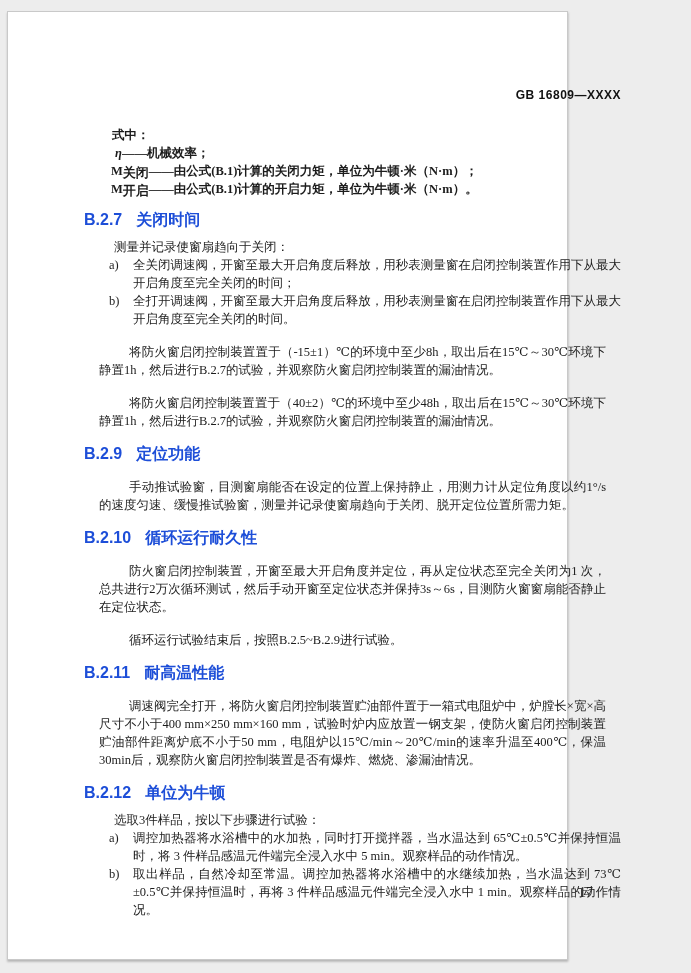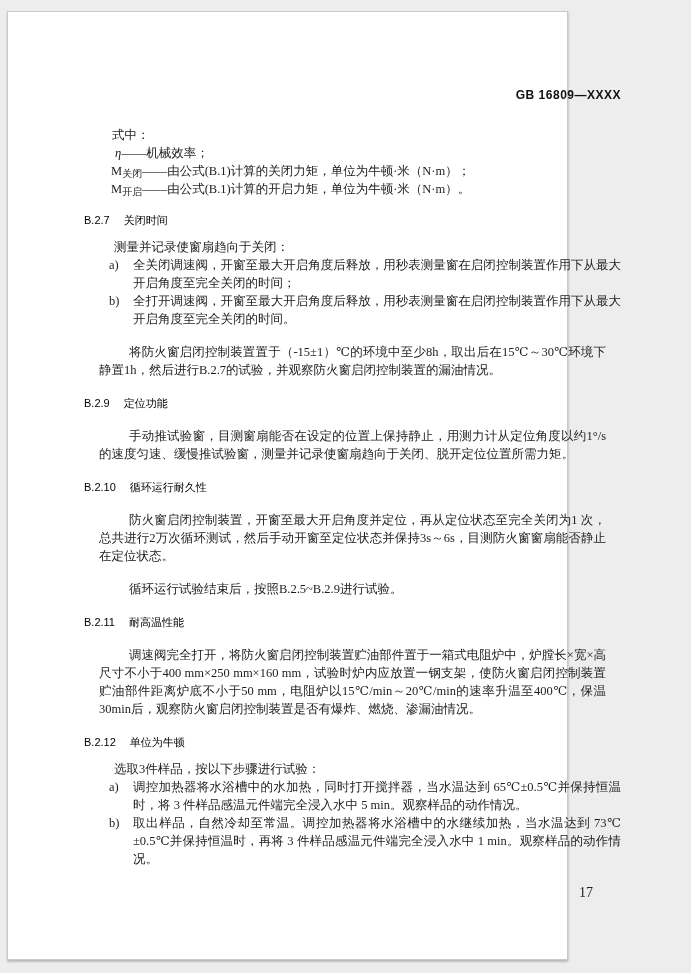"式中：" .legend-line { font-weight: none -> bold }
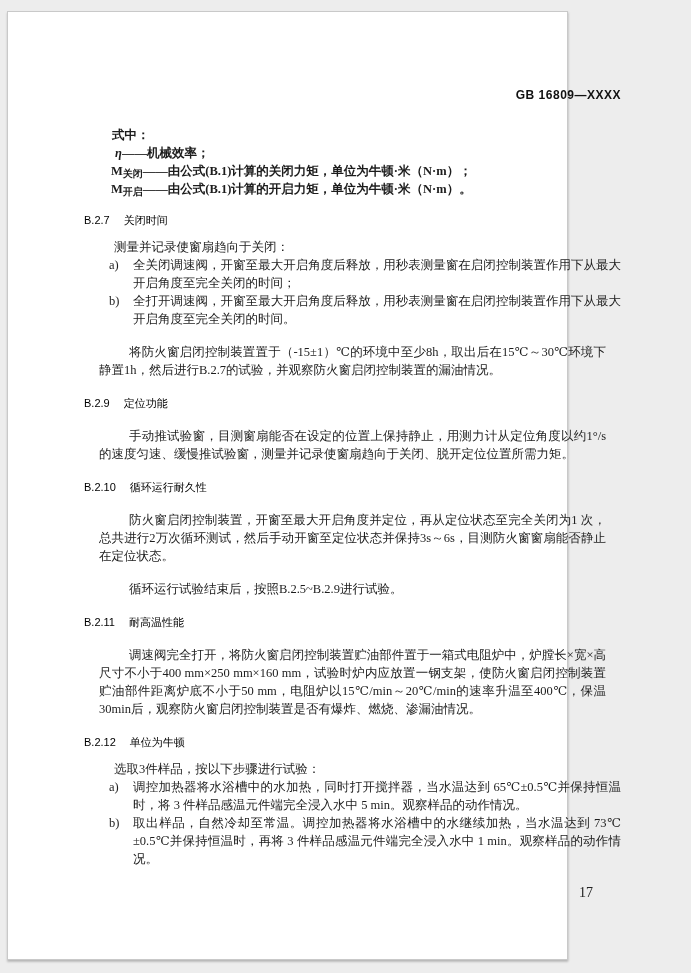"关闭" .legend-line sub { font-size: 10px -> 13px }
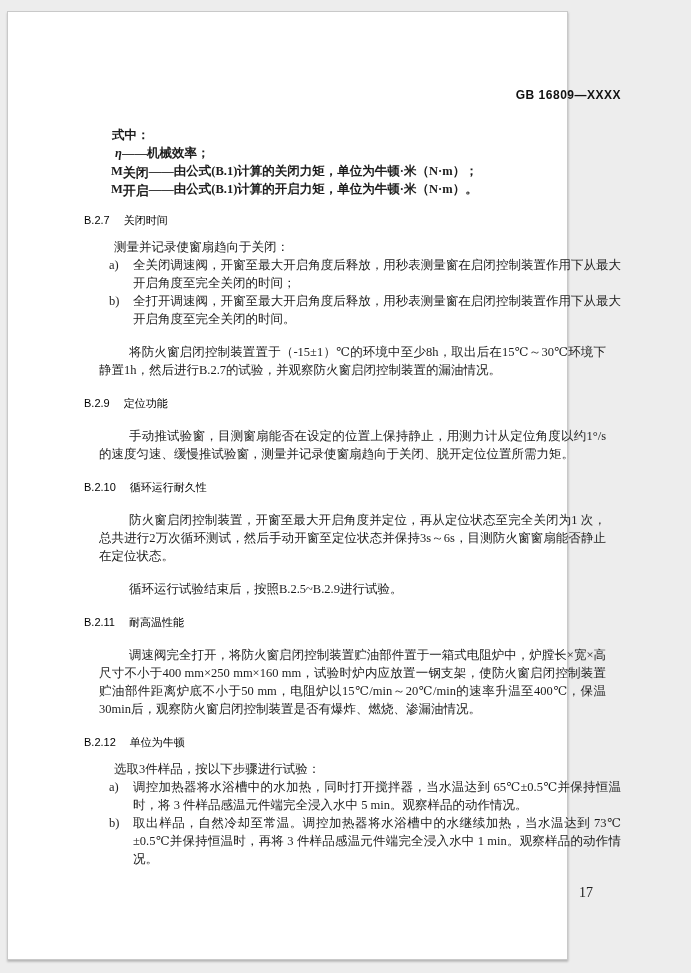"B.2.7 关闭时间" h3.sec-heading { color: #000000 -> #1d4ed8; font-size: 11px -> 16px; font-weight: normal -> bold }
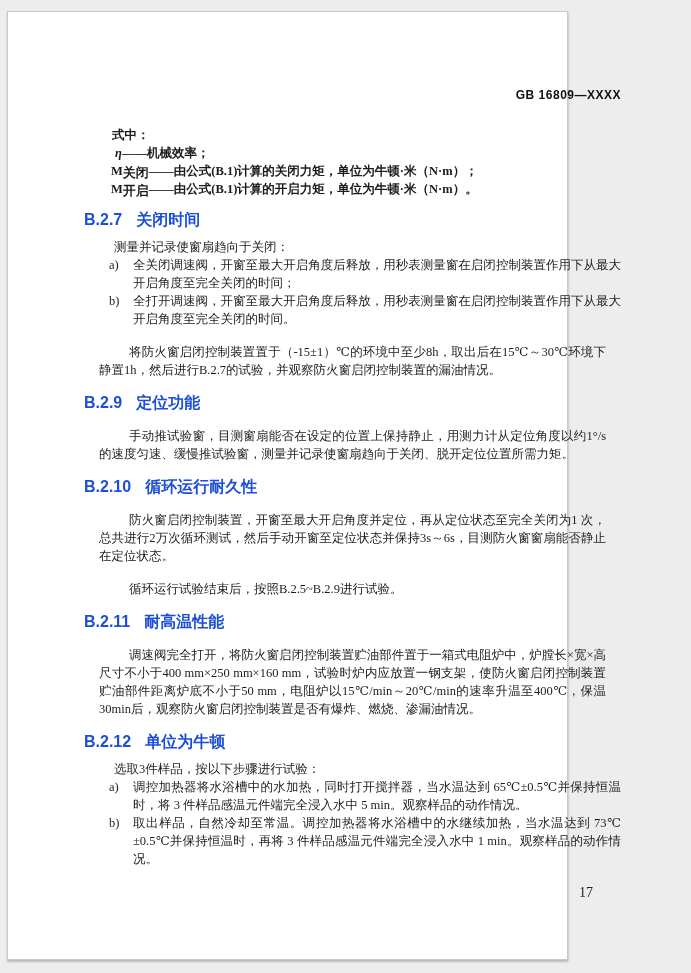"将防火窗启闭控制装置置于（40±2）℃的环境中至少48h，取出后在15℃～30℃" p.body-par { html: none -> <p>将防火窗启闭控制装置置于（40±2）℃的环境中至少48h，取出后在15℃～30℃环境下静置1h，然后进行B.2.7的试验，并观察防火窗启闭控制装置的漏油情况。</p> }
